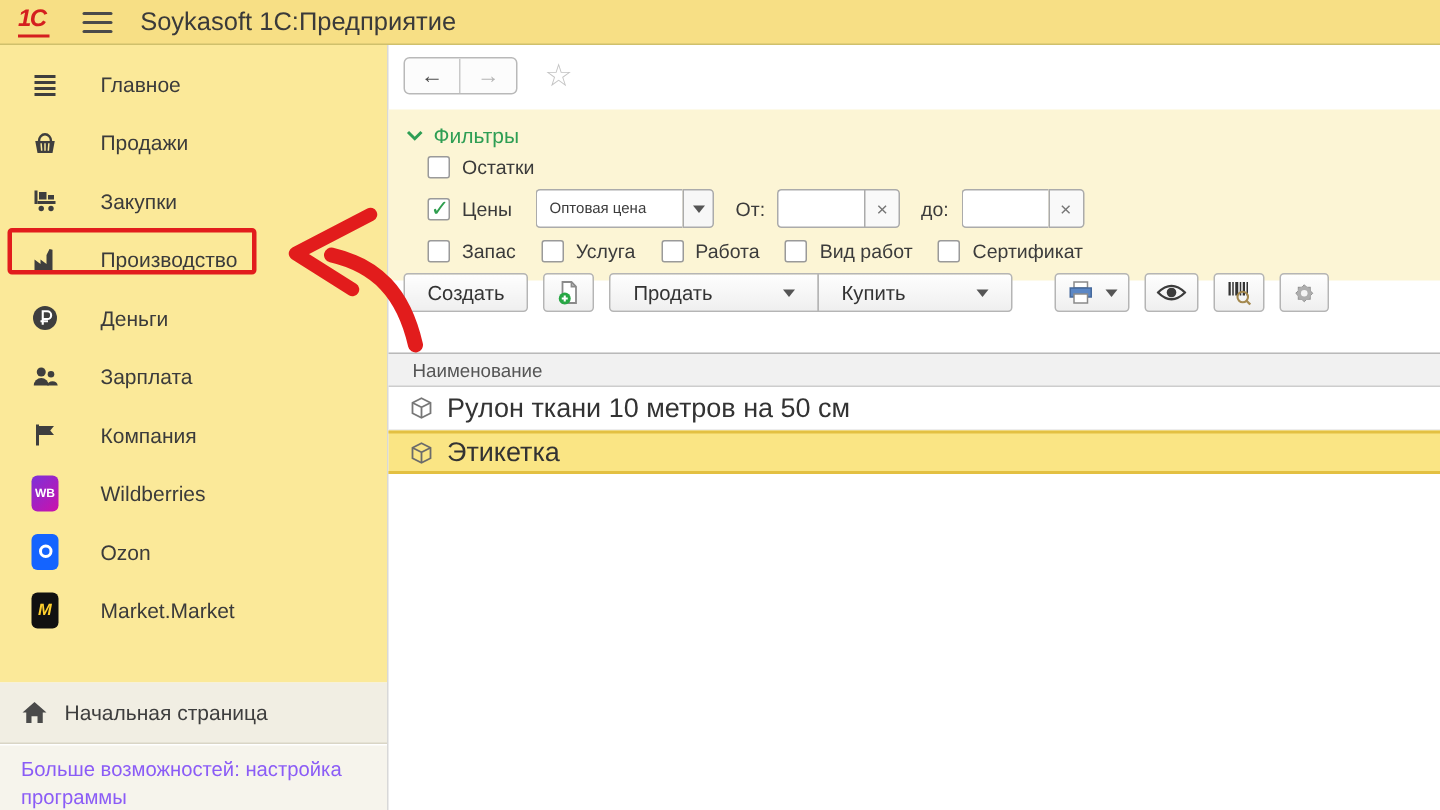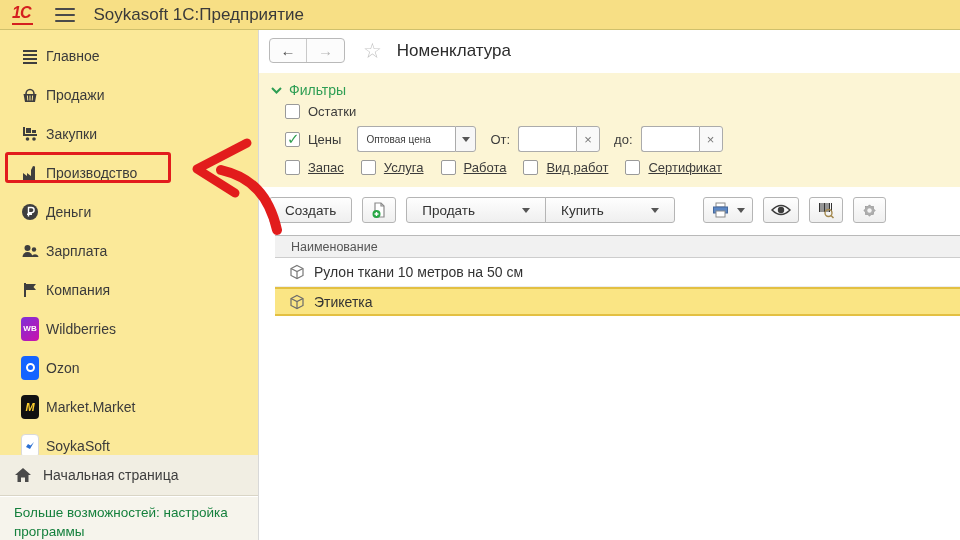"Главное" .sb-item { gap: 6px -> 27px }
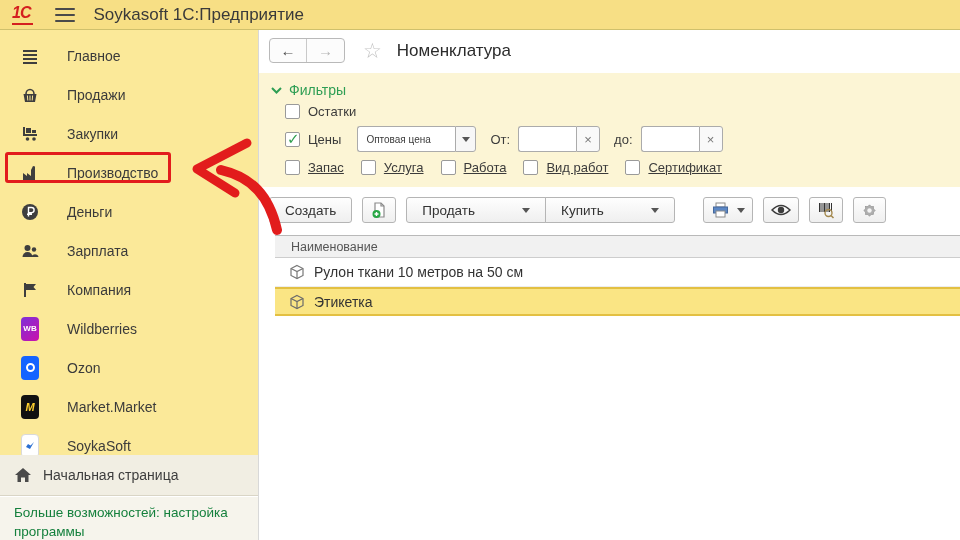"Номенклатура" div.page-title { html: <div>Номенклатура</div> -> none }
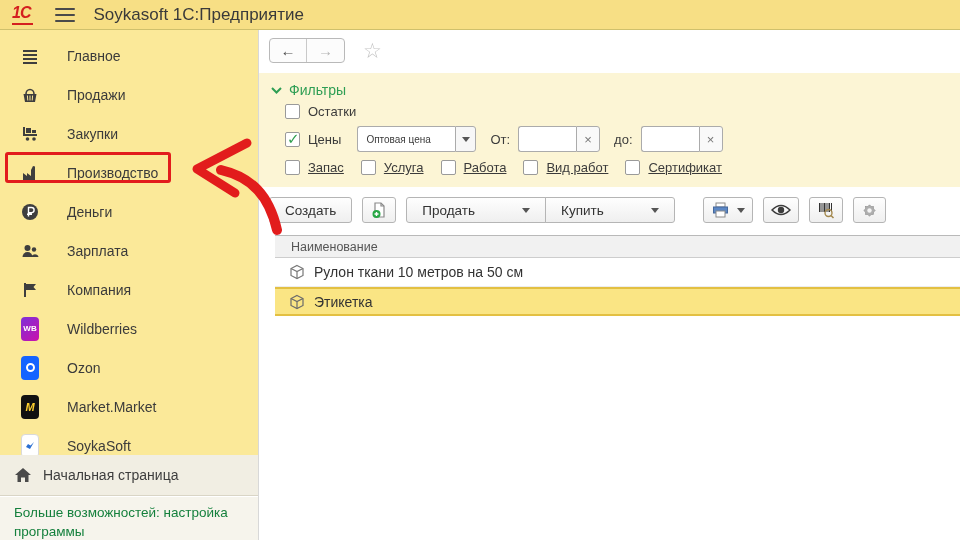"Запас" .cb-pair { text-decoration: underline -> none }
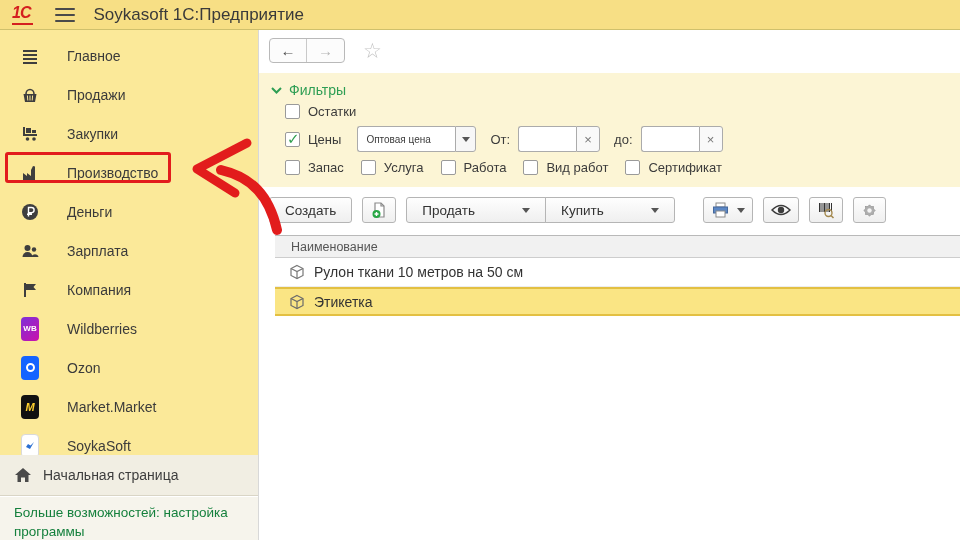"Создать" #toolbar { top: 167px -> 152px }
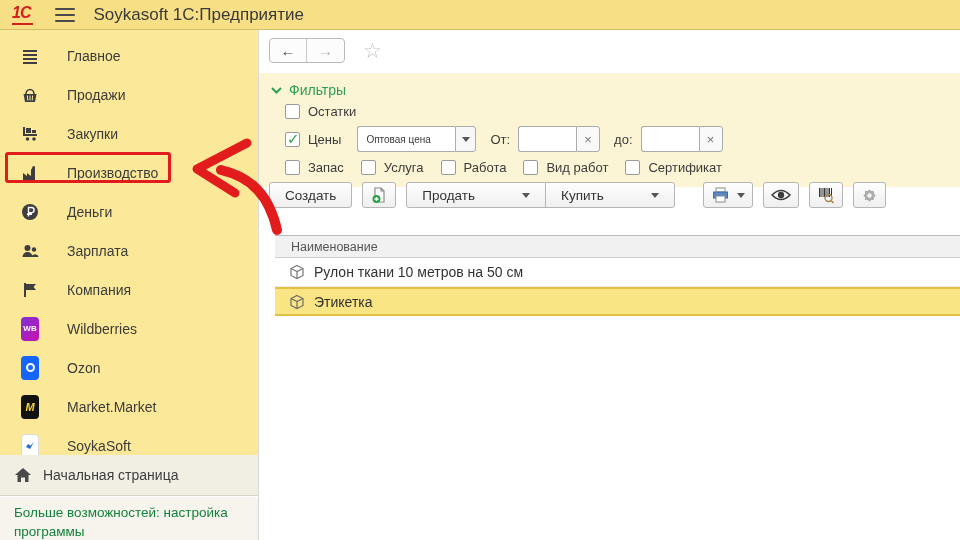"Наименование" #table { left: 16px -> 0 }
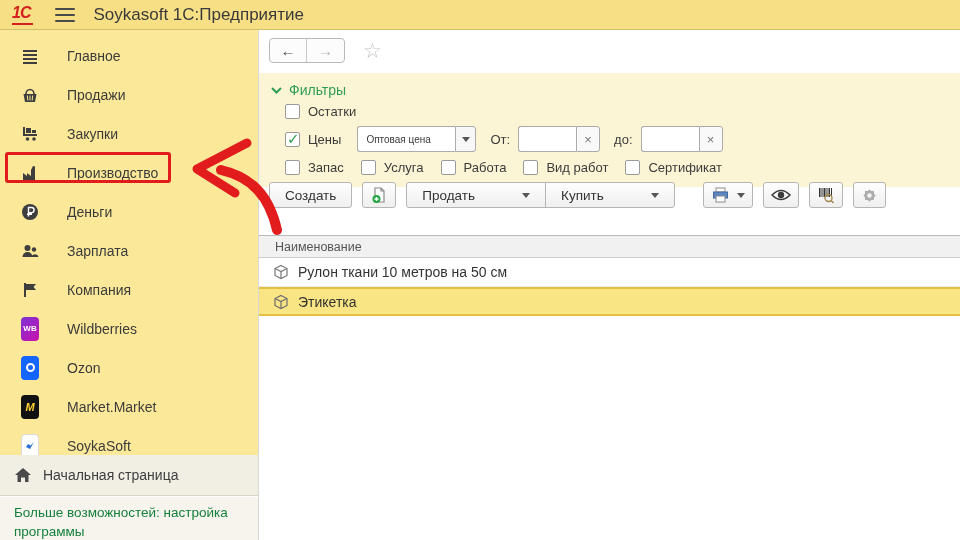"Рулон ткани 10 метров на" .t-row { font-size: 14px -> 18px }
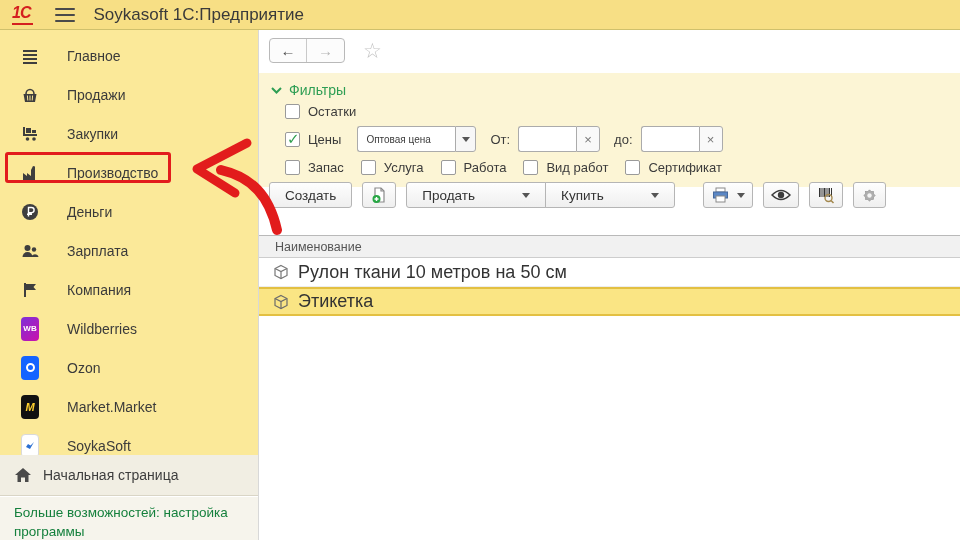"SoykaSoft" div.sb-item { html: <div> <span> <span> <svg> <path></path> </svg> </span> </span> <span>SoykaSoft</span> </div> -> none }
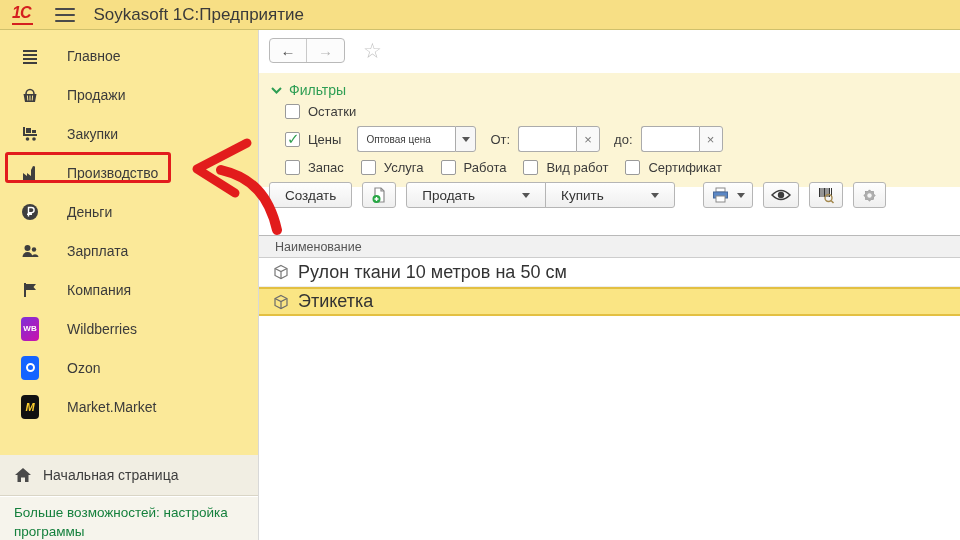"Больше возможностей: настройка программы" #sidebar-footer { color: #15803d -> #8b5cf6 }
